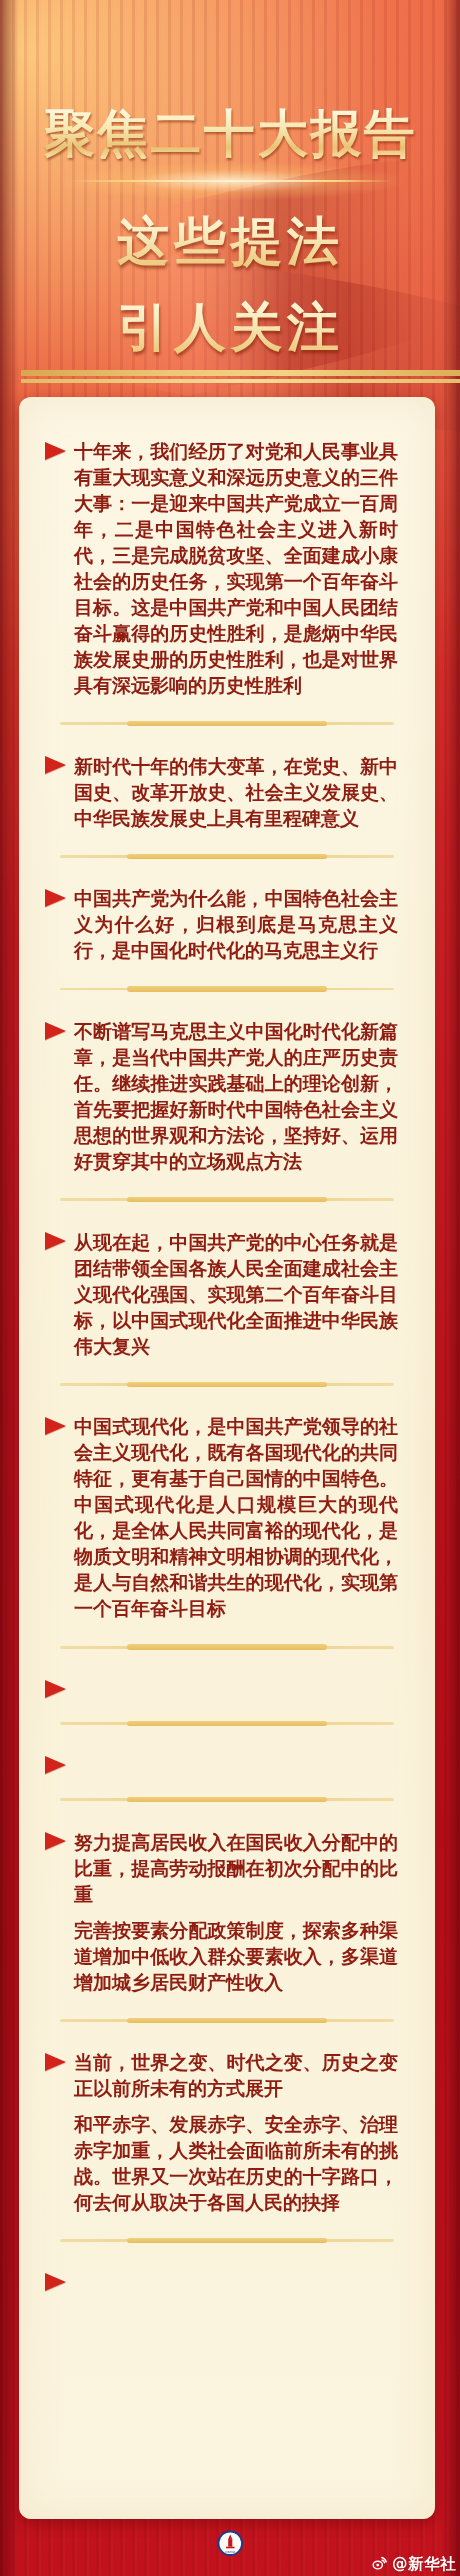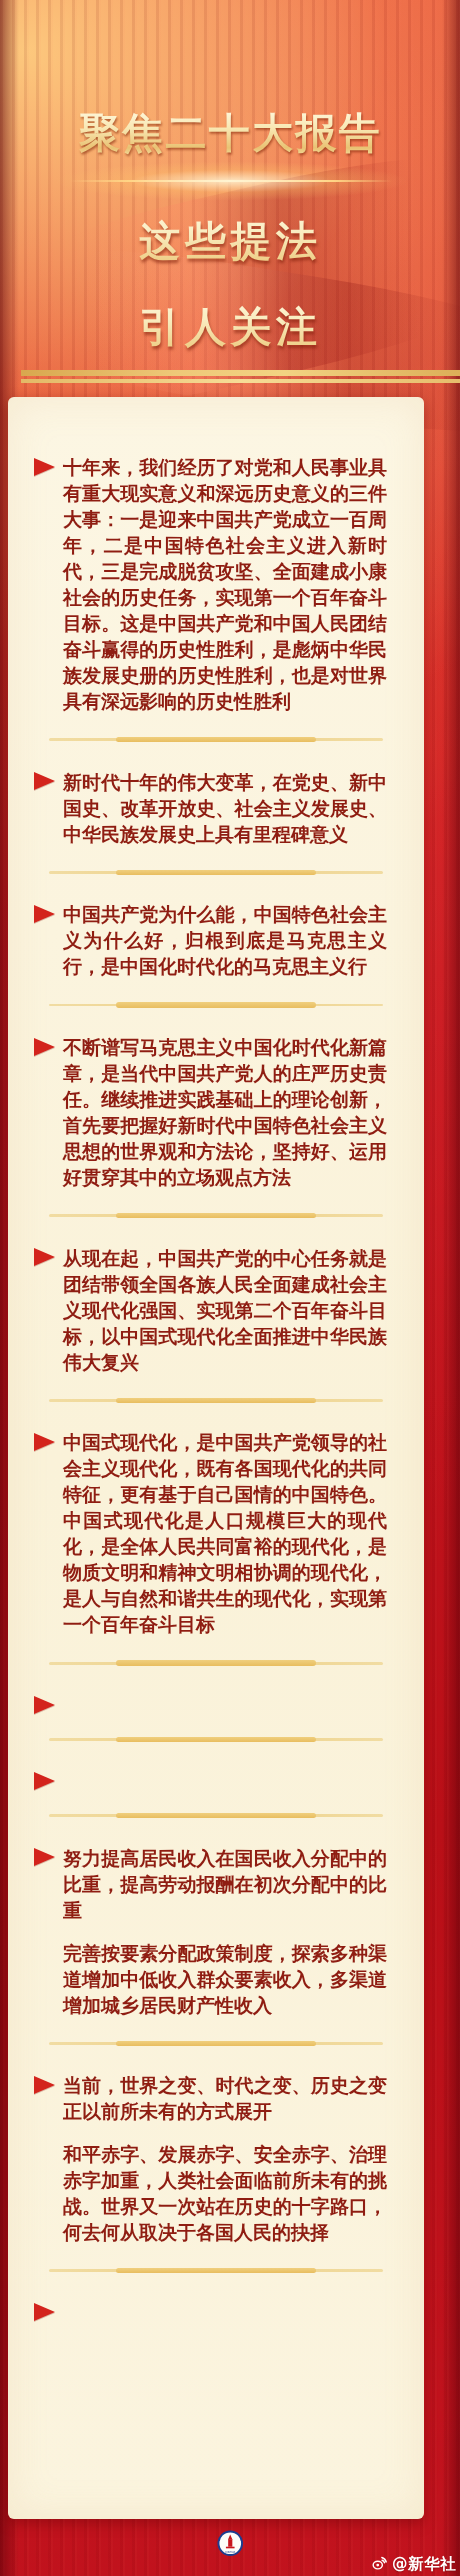"聚焦二十大报告" .kicker { font-size: 41px -> 51px }
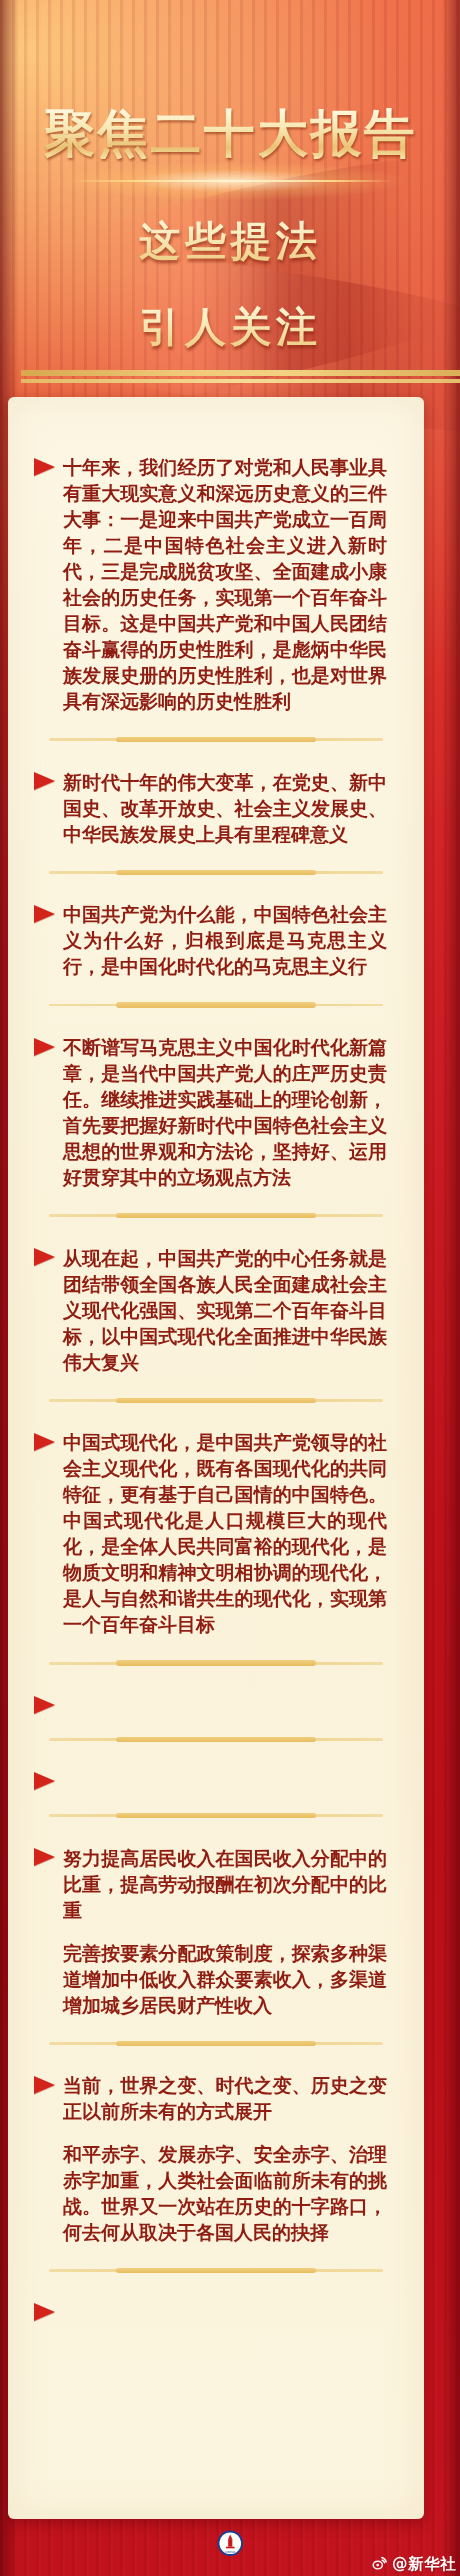"这些提法" .big-title .line { font-size: 41px -> 52px }
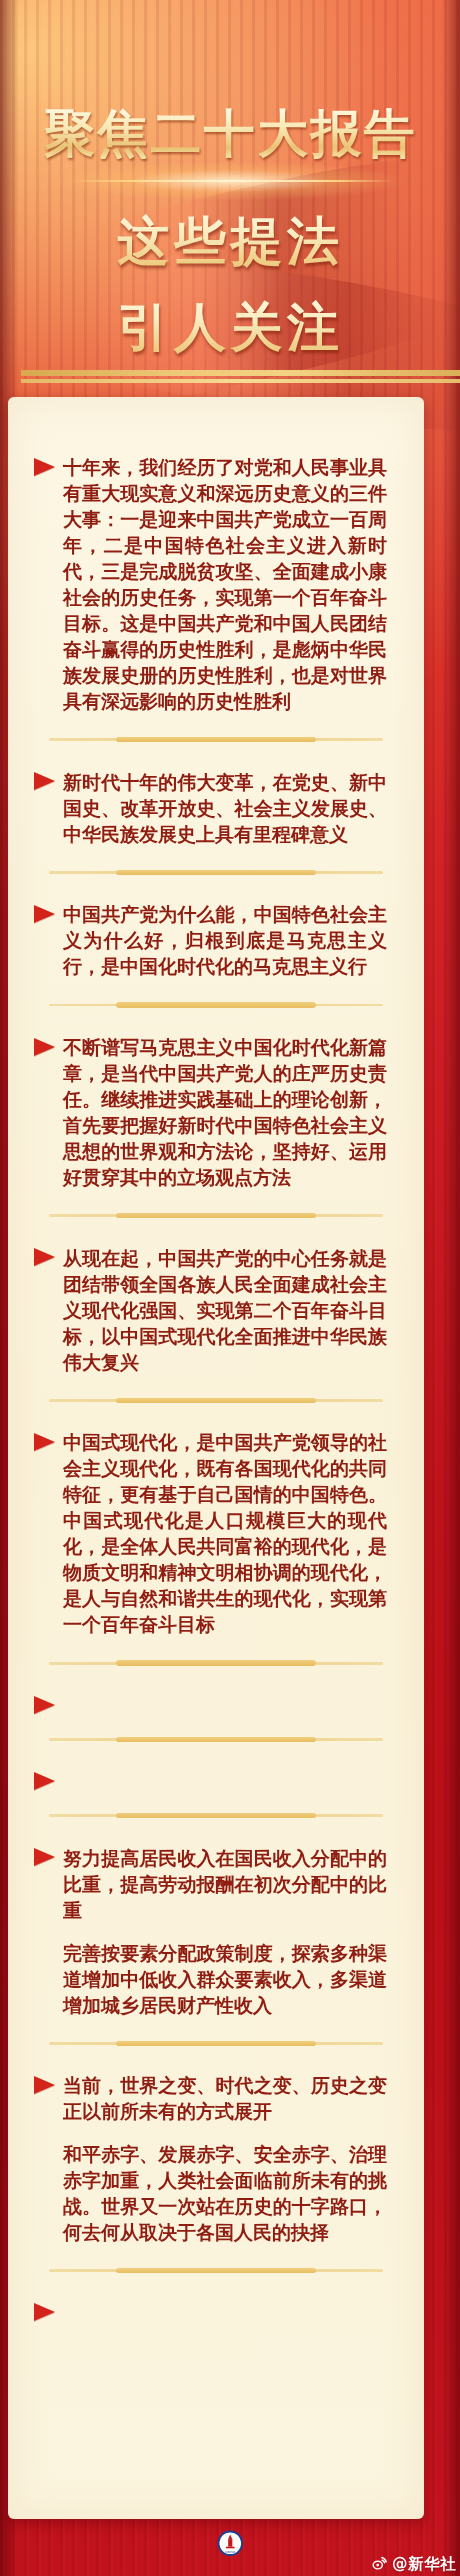"十年来，我们经历了对党和人民事业具有重大现实意义和深远历史意义的三件大事：一是迎" .card { border-radius: 6px -> 12px; left: 8px -> 19px; padding-top: 57px -> 41px }
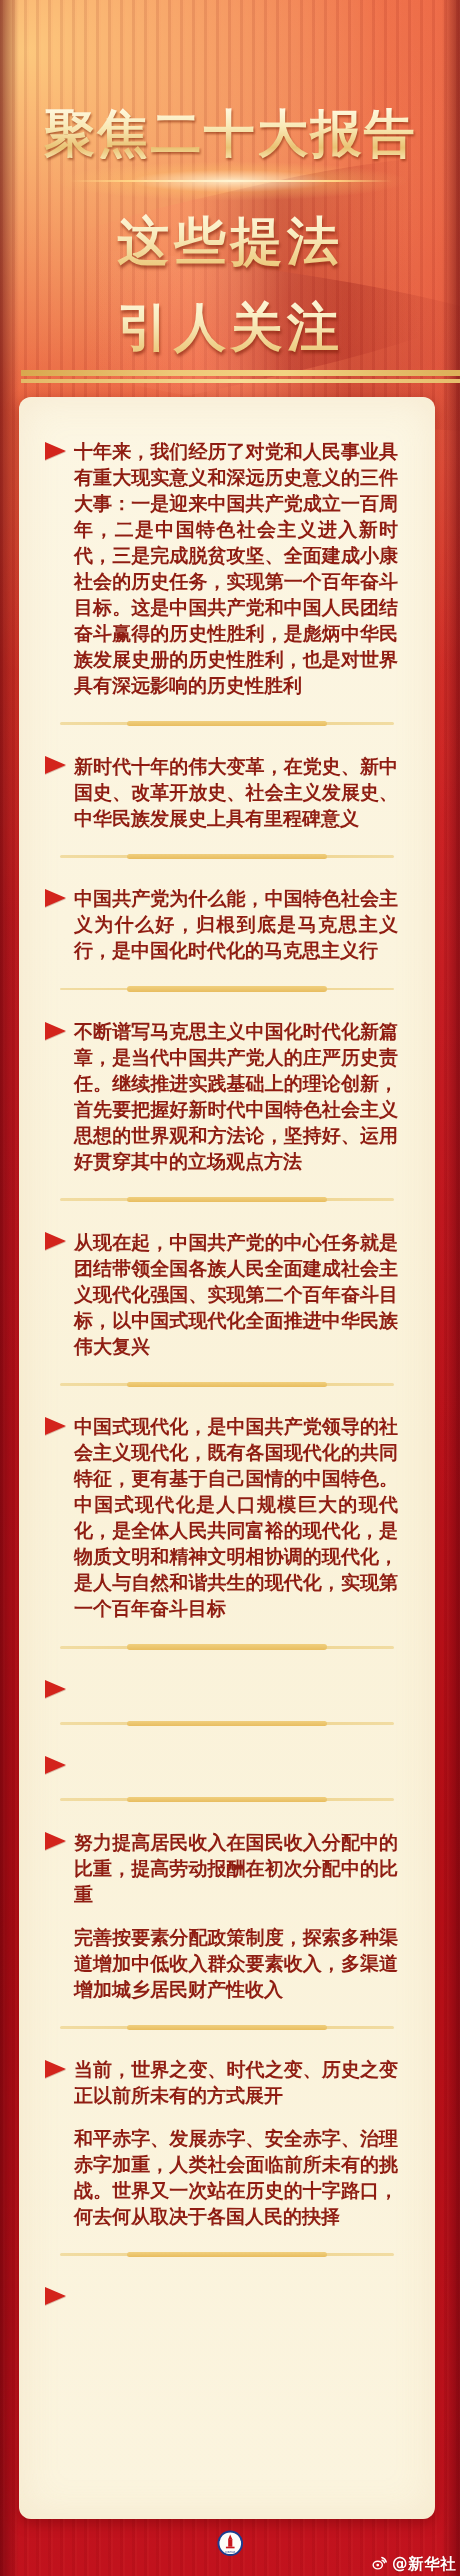"完善按要素分配政策制度，探索多种渠道增加中低收入群众要素收入，多渠道增加城乡居民" .content p + p { margin-top: 17px -> 10px }
